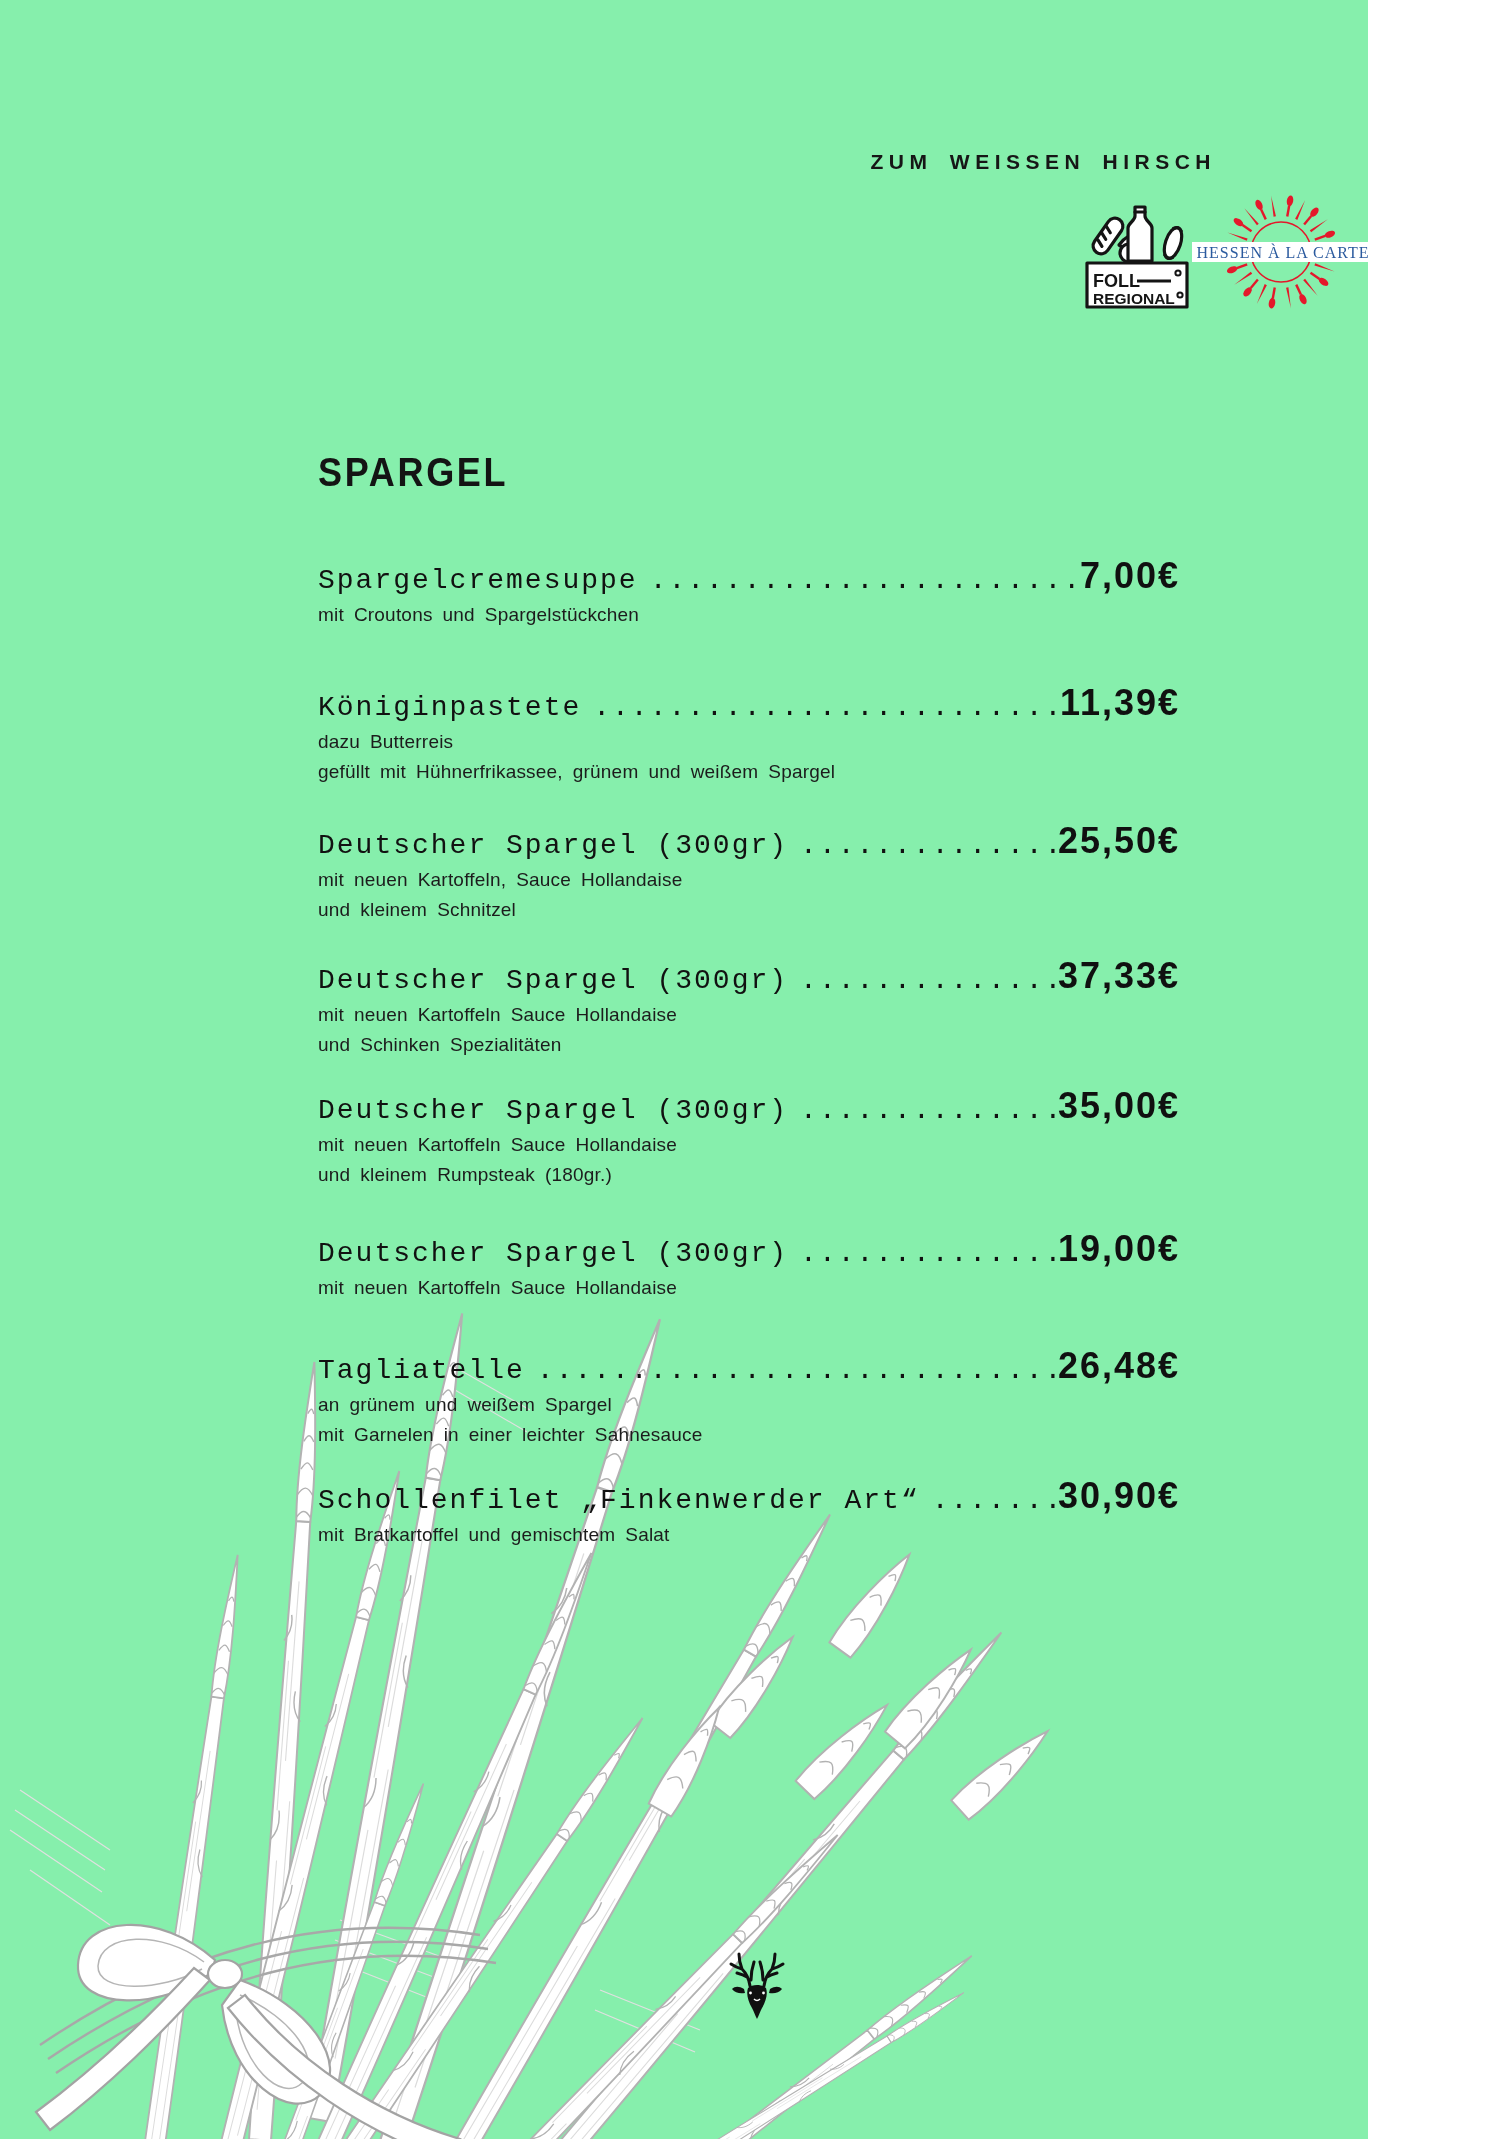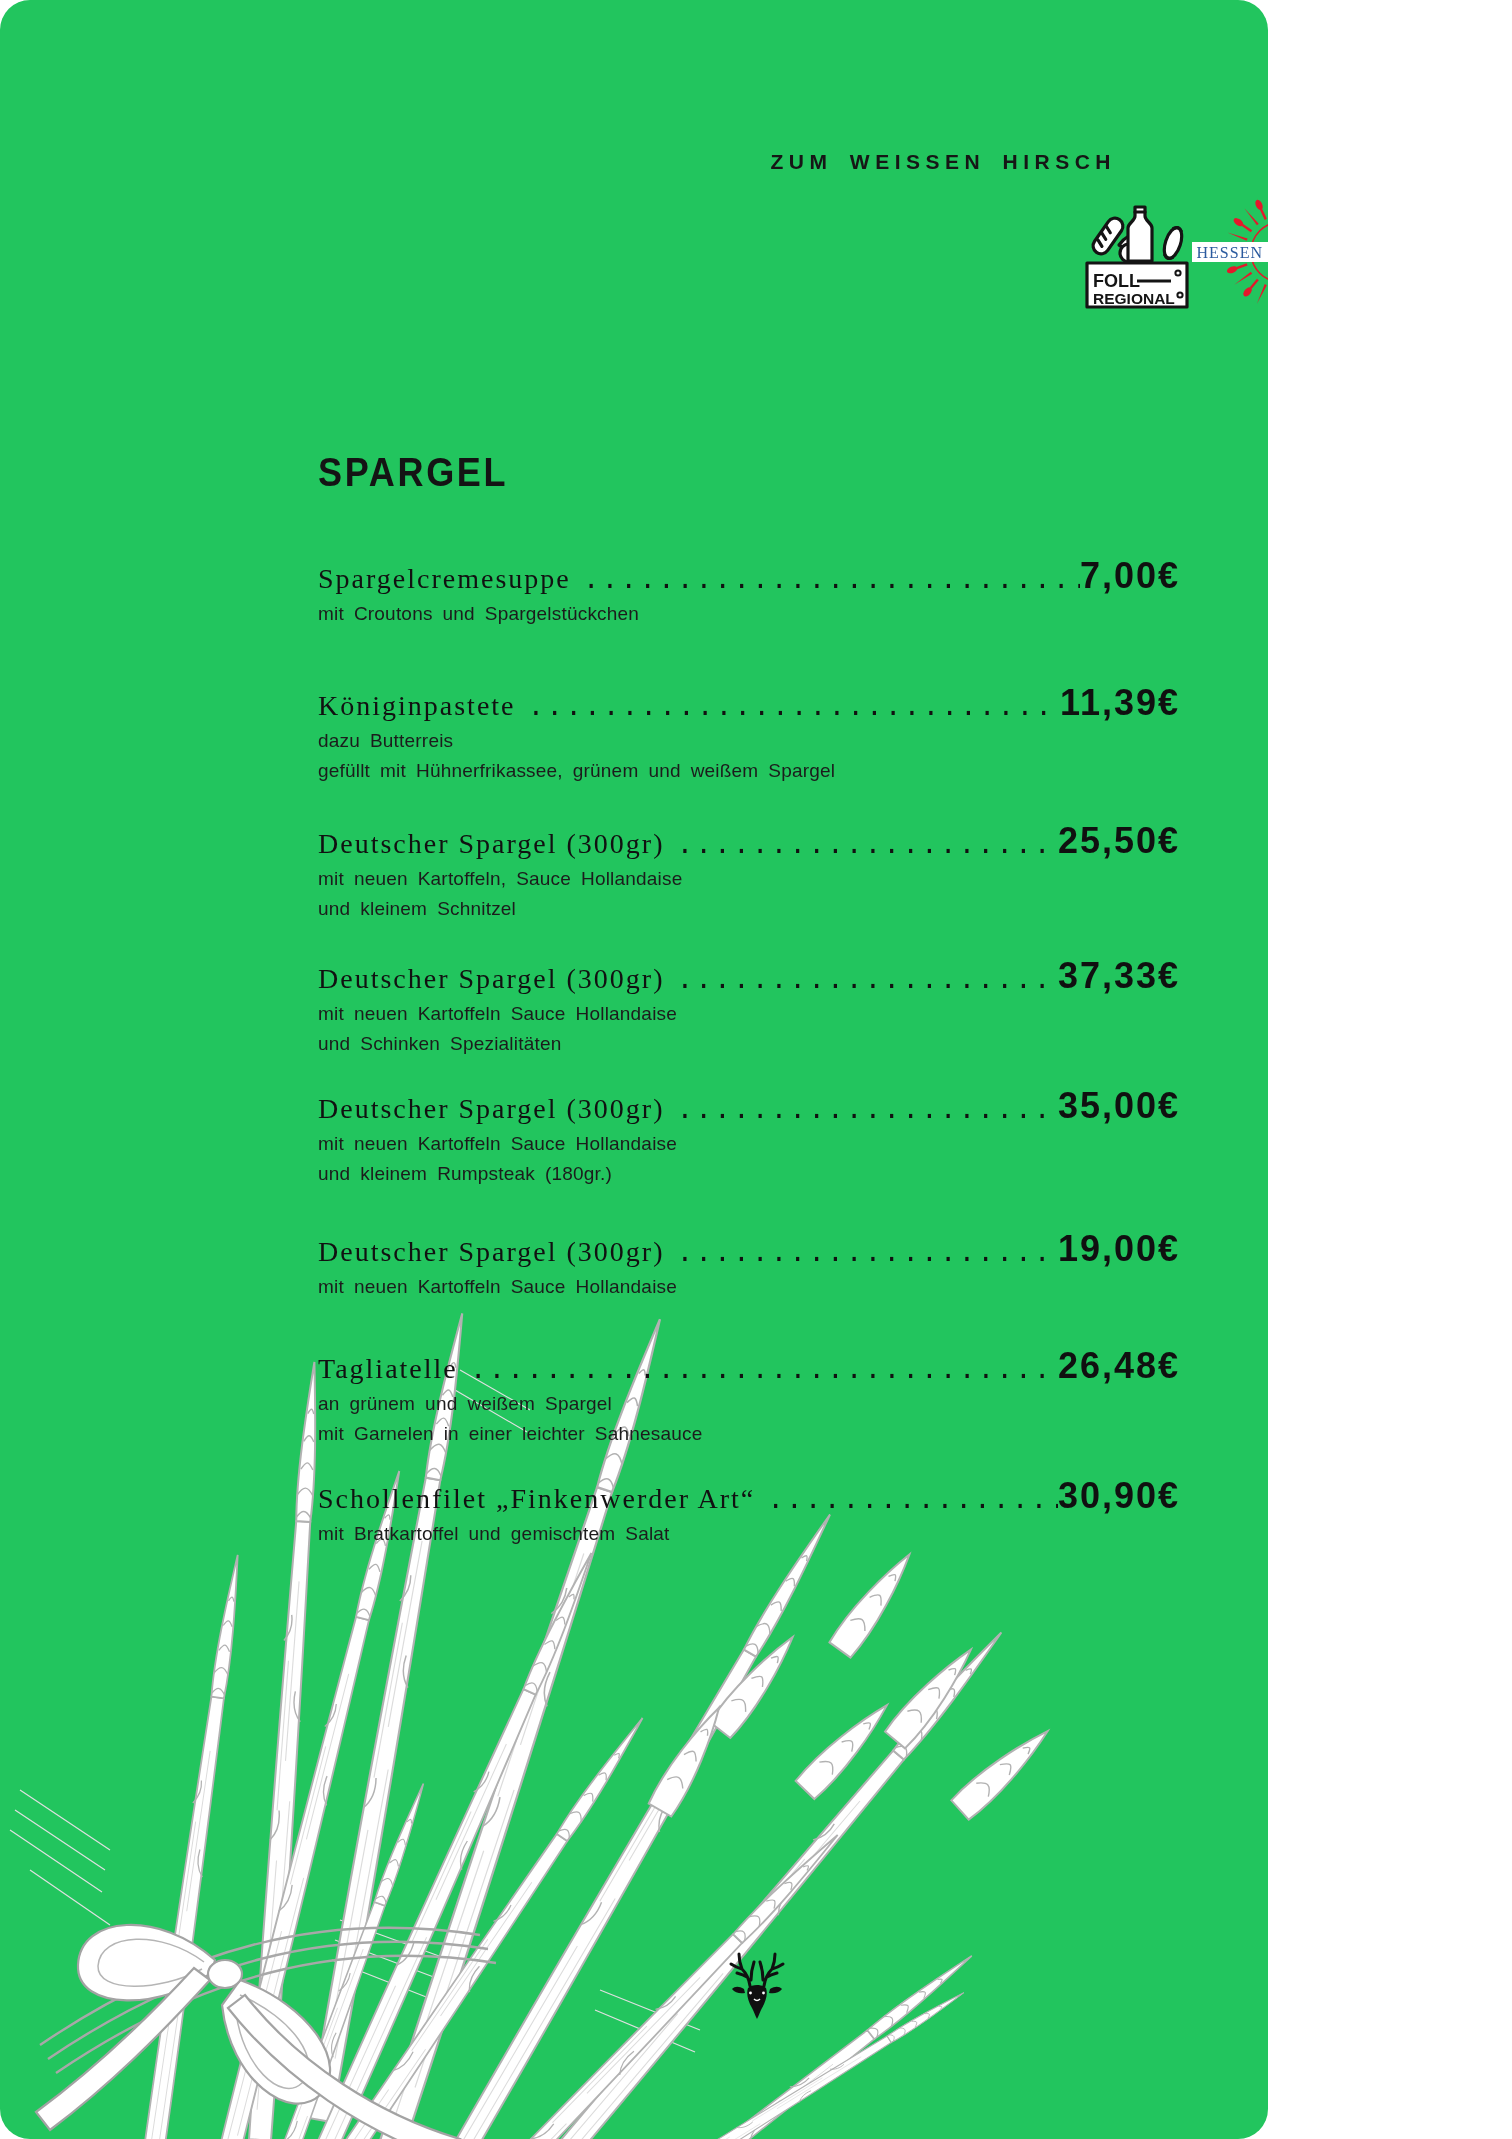"ZUM WEISSEN HIRSCH" .page { background: #22c55e -> #86efac; border-radius: 30px -> none; width: 1268px -> 1368px }
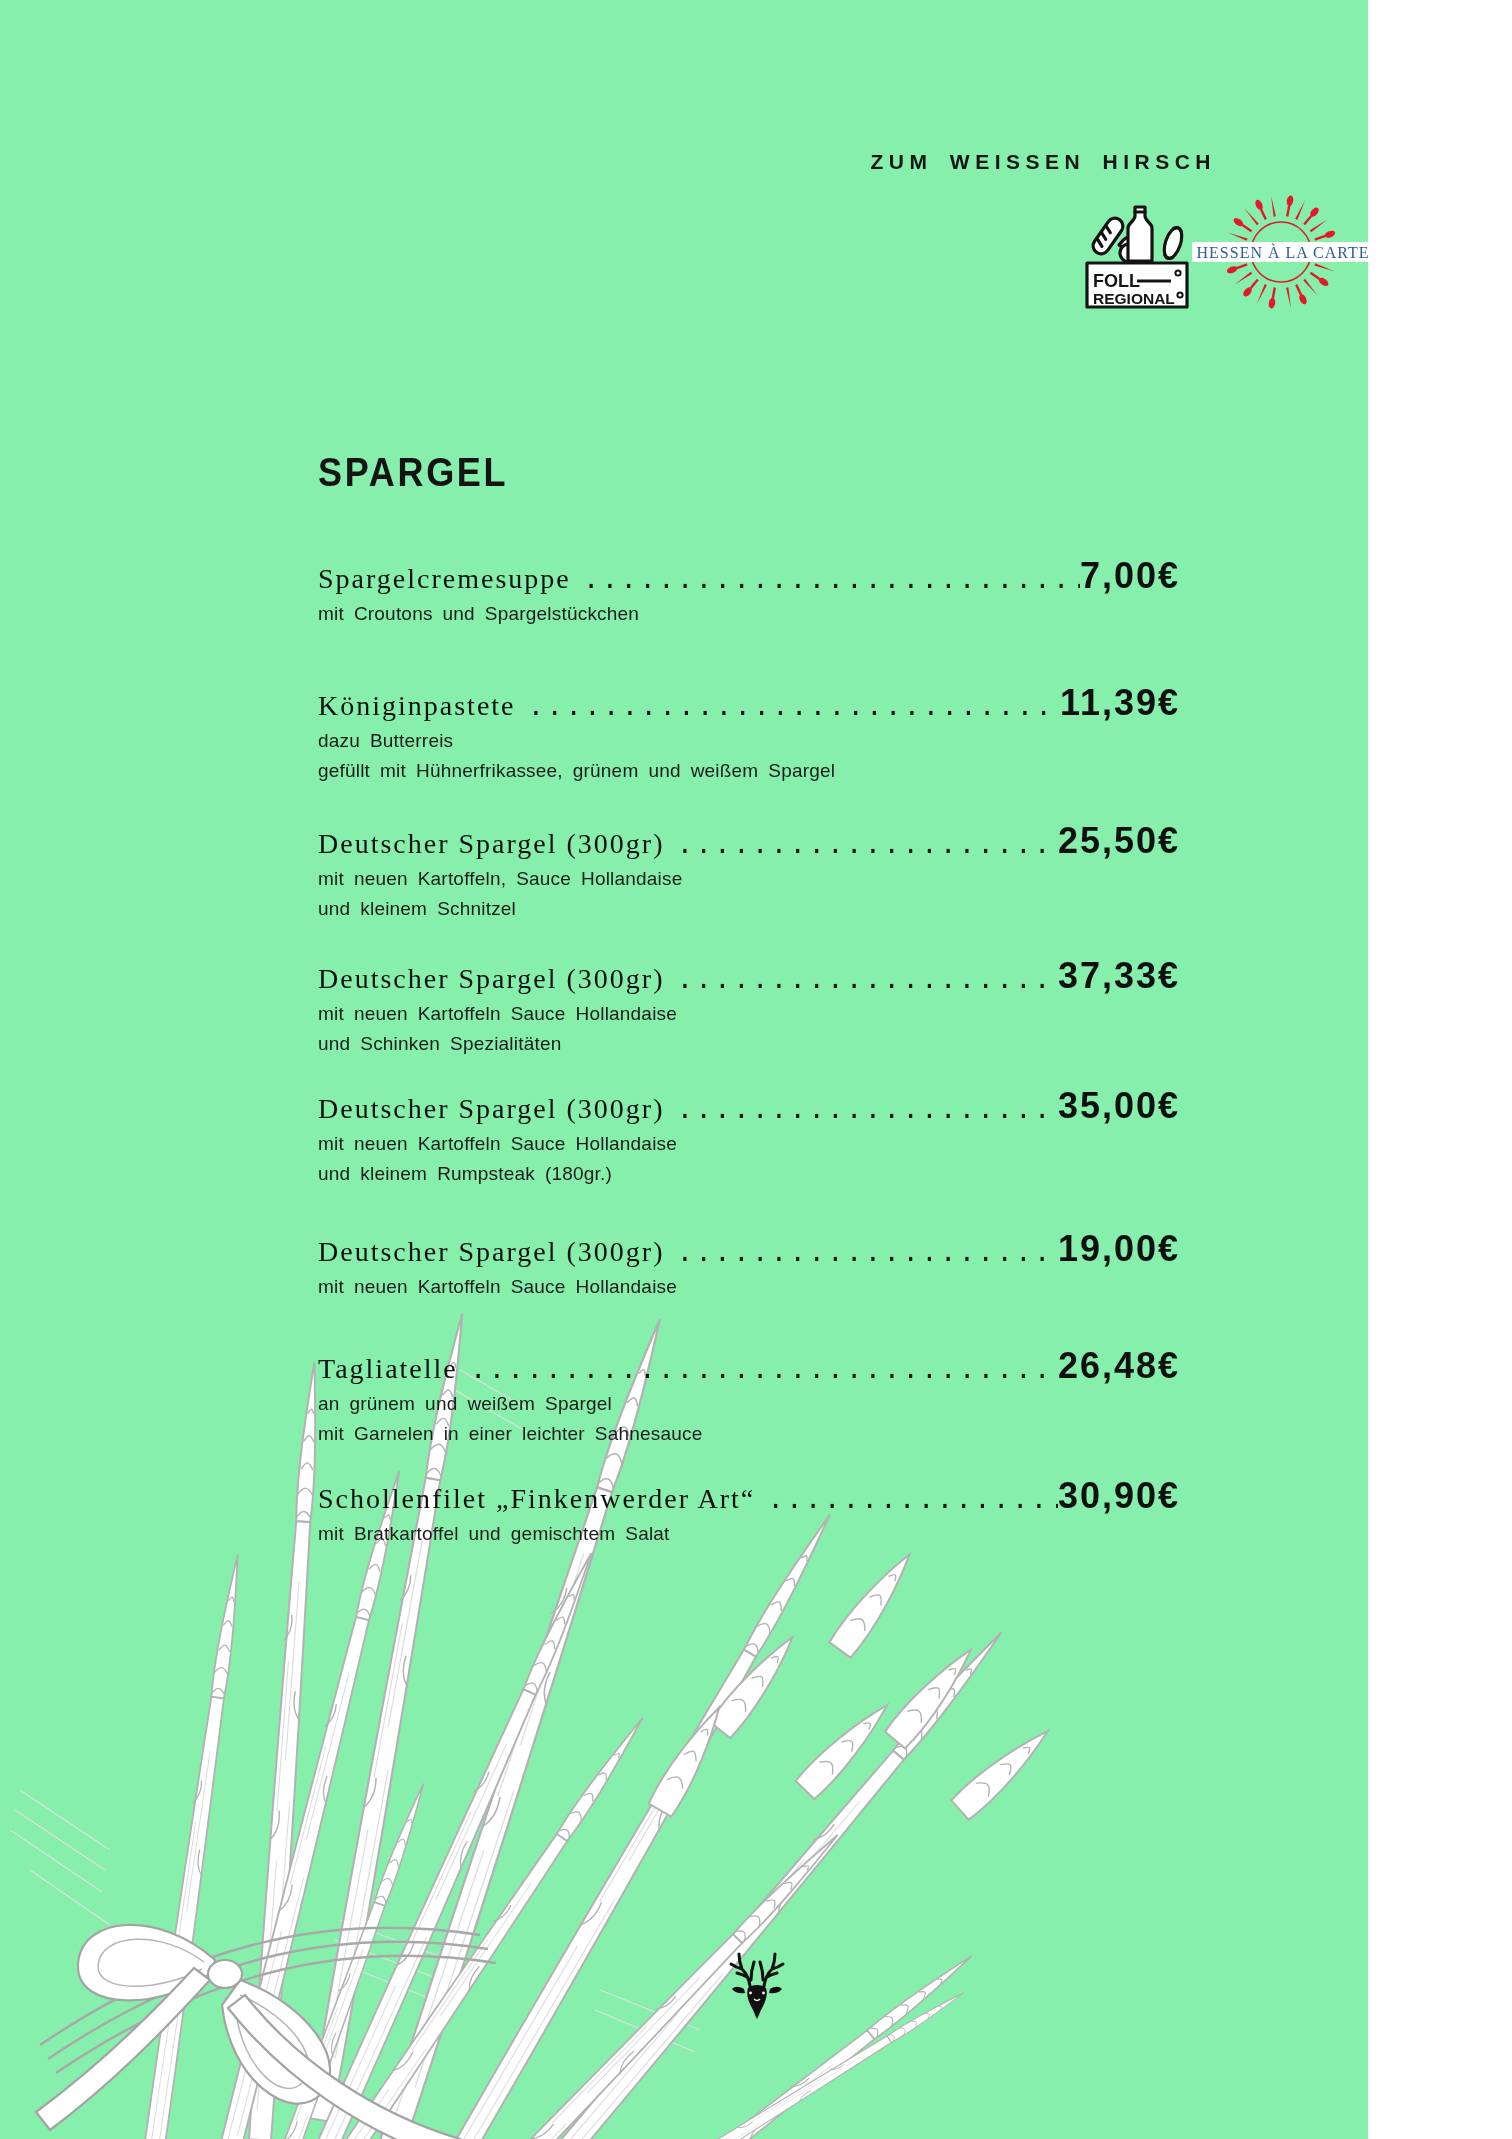"Spargelcremesuppe" .iname { font-family: Liberation Serif, serif -> Liberation Mono, monospace }
